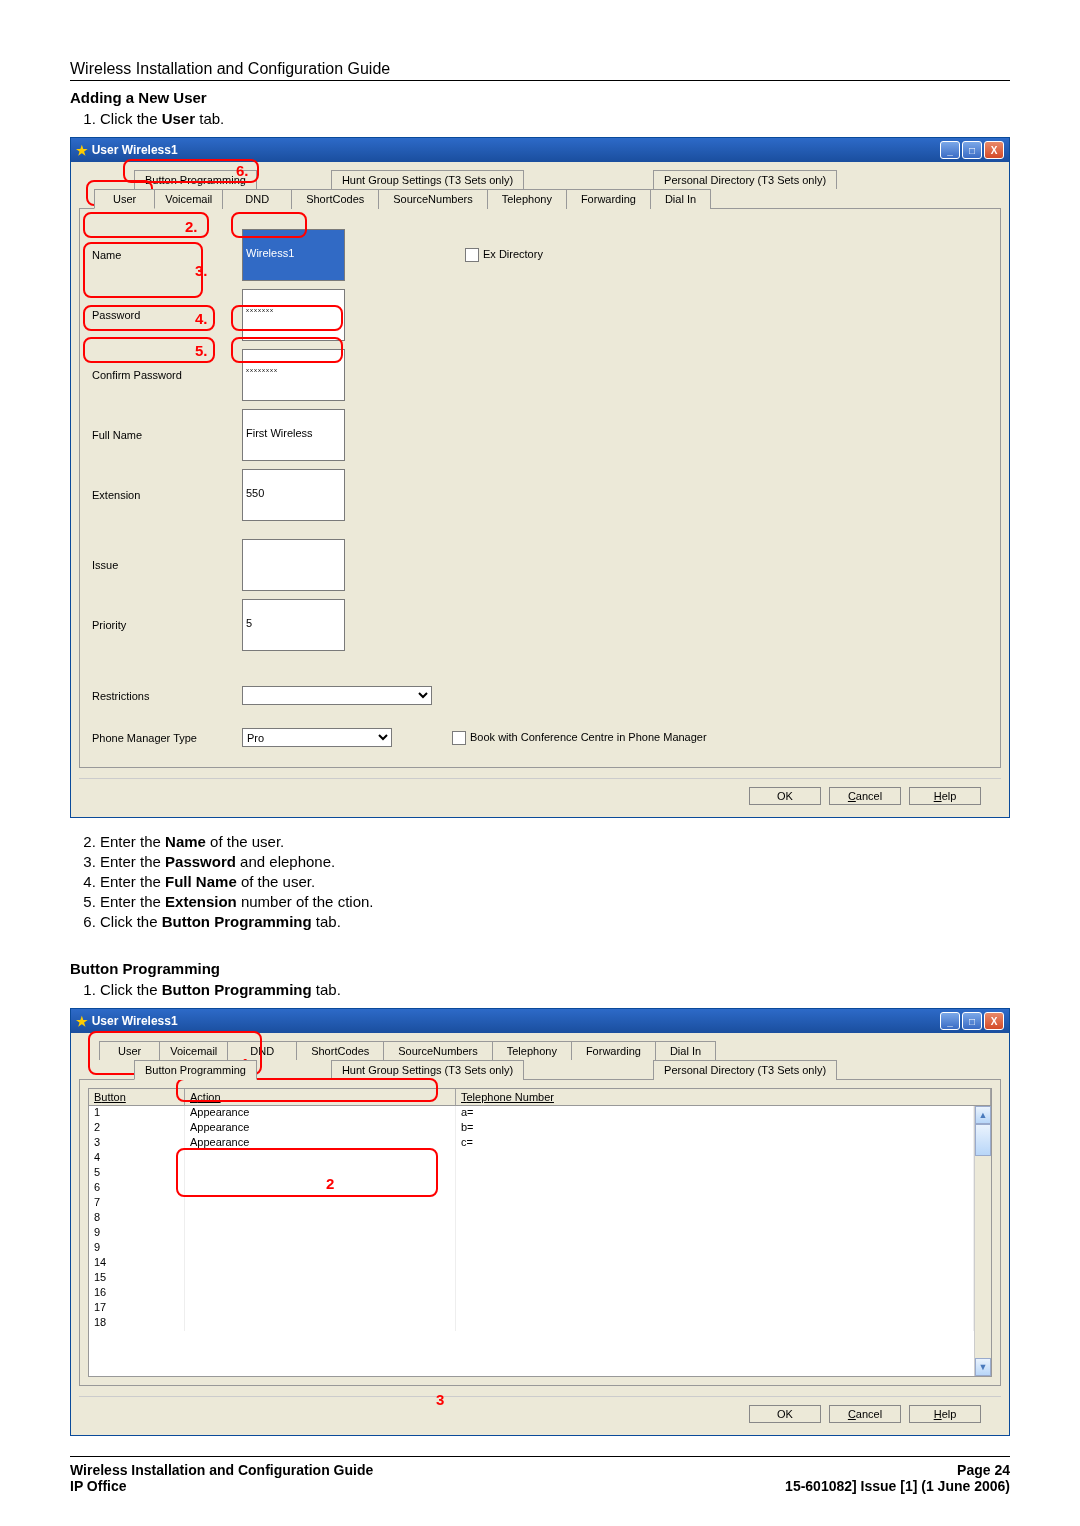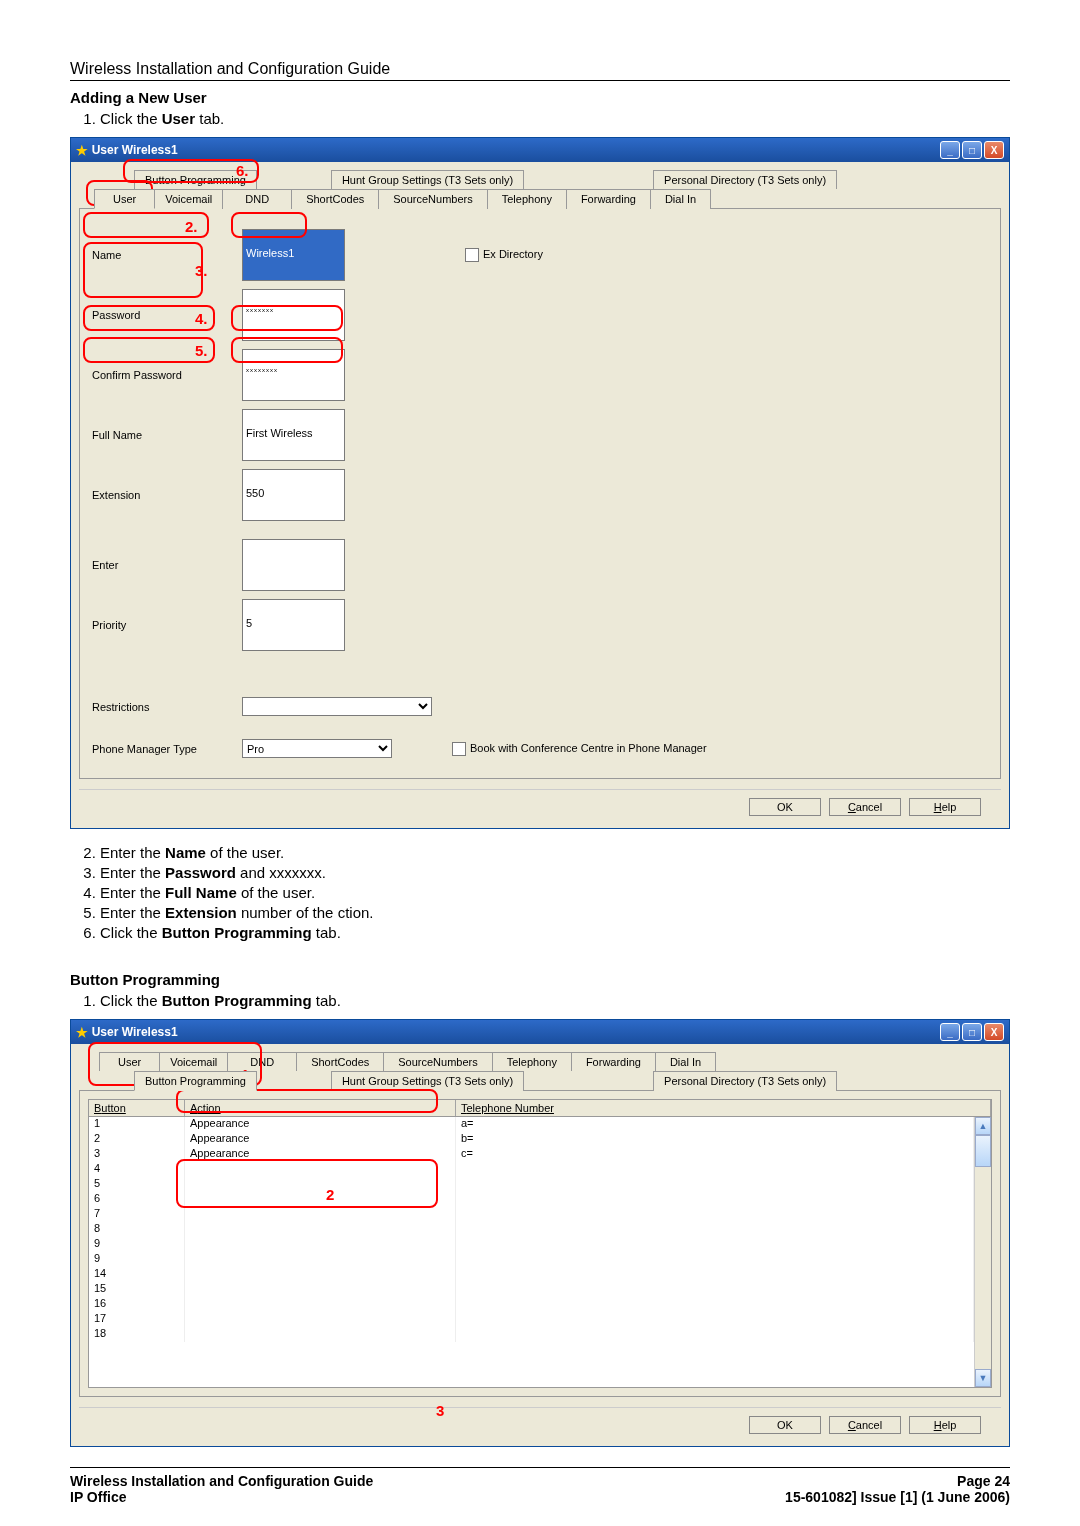"Enter" div.form-label { text: Enter -> Issue }
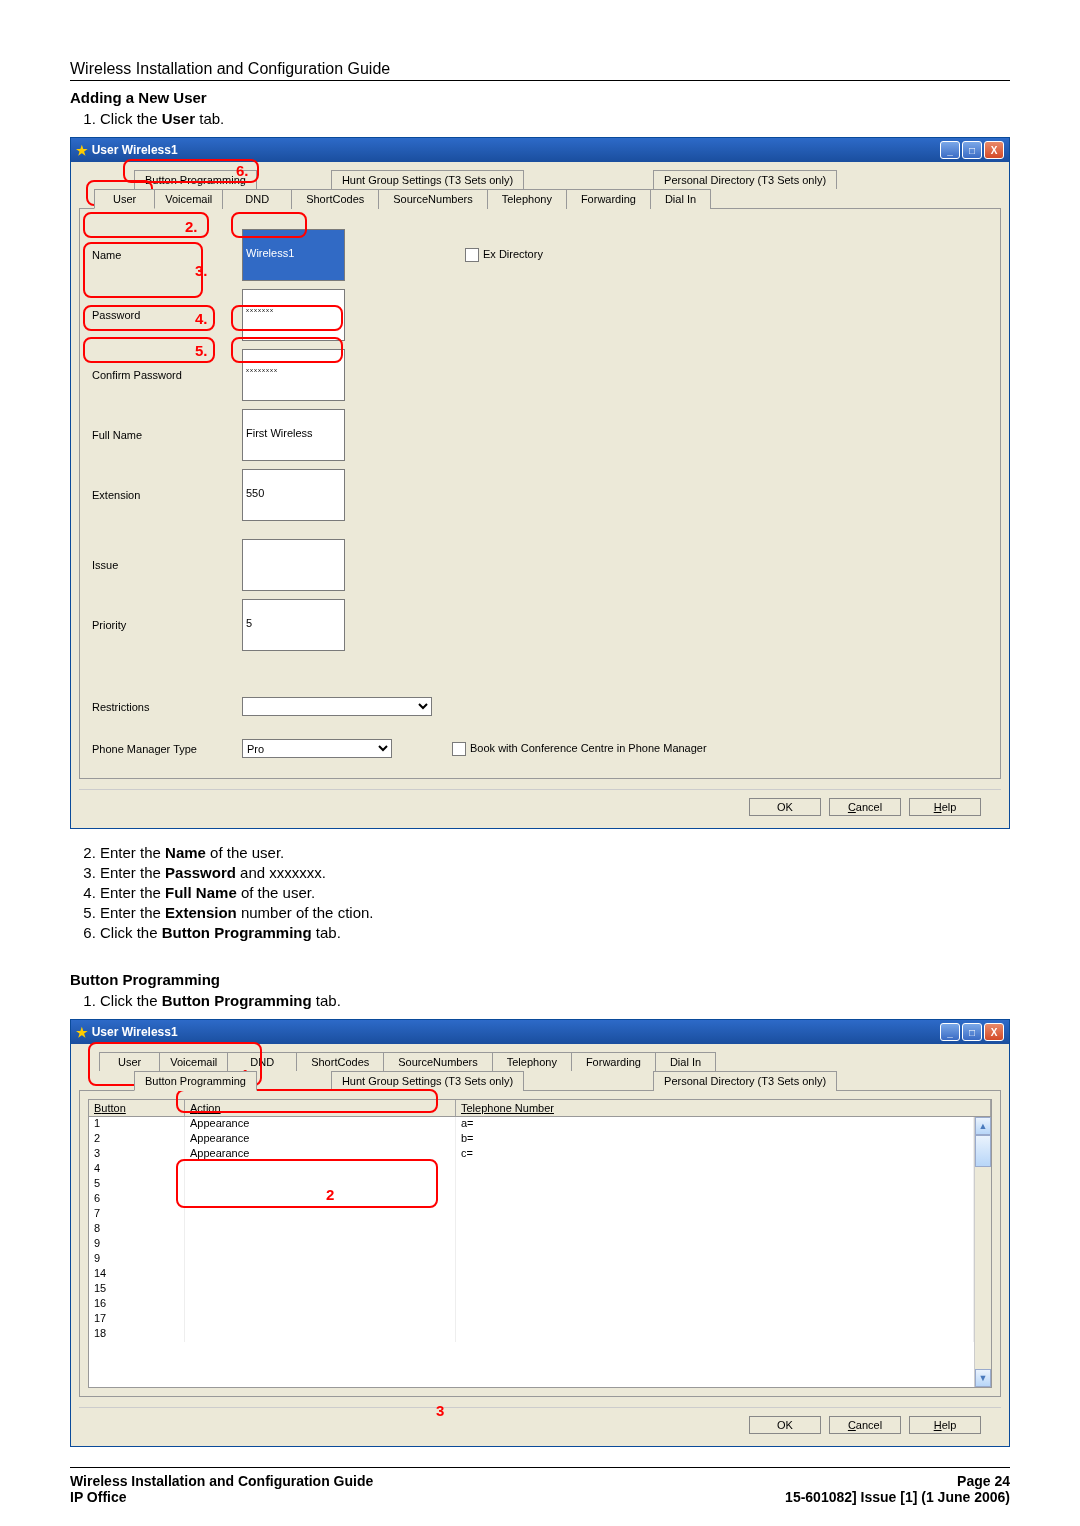"Restrictions" div.form-row { margin-top: 46px -> 35px }
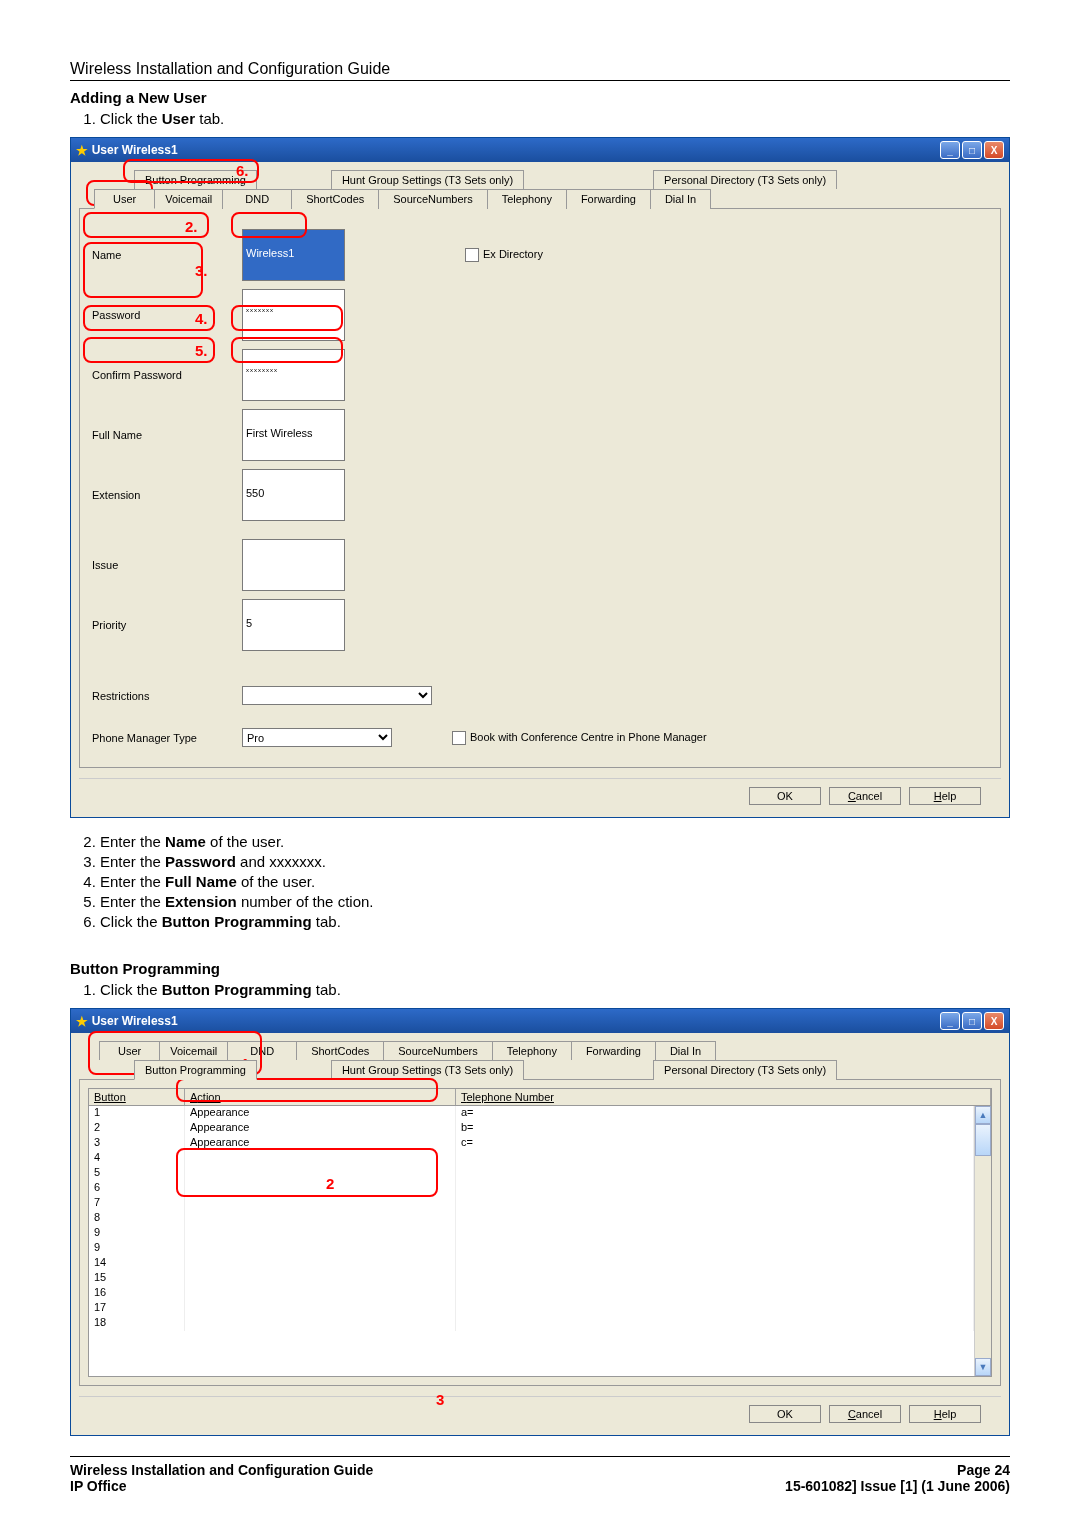"and xxxxxxx." span { text: xxxxxxx -> elephone }
